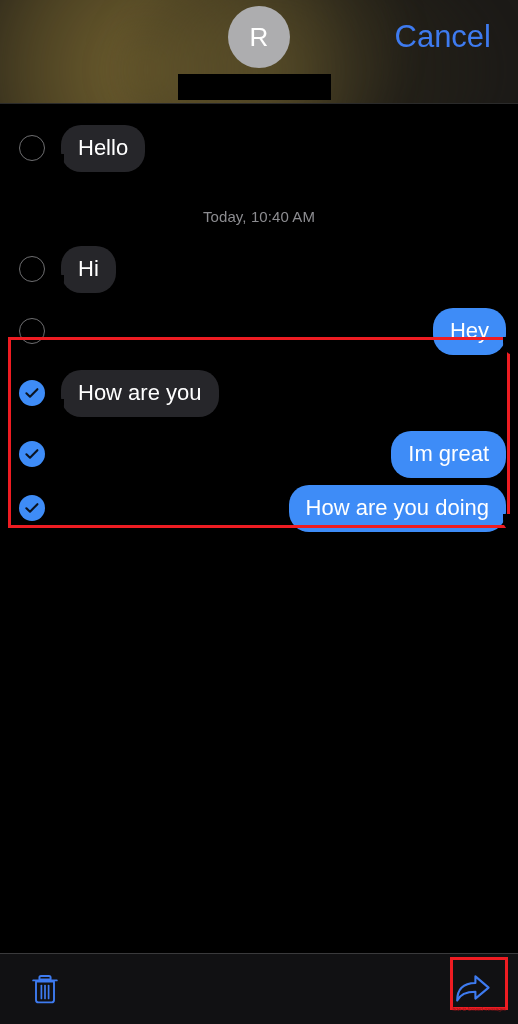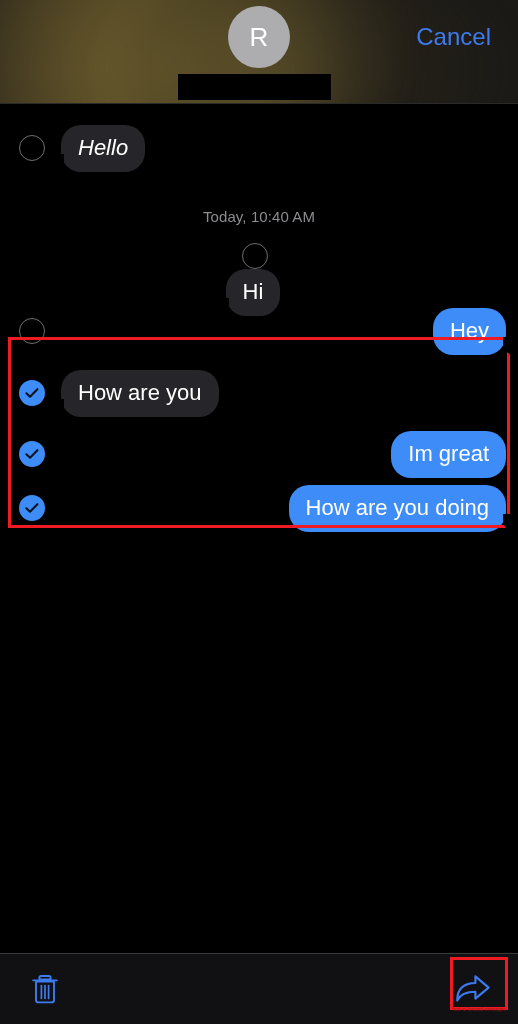"Cancel" .cancel-btn { font-size: 24px -> 31px }
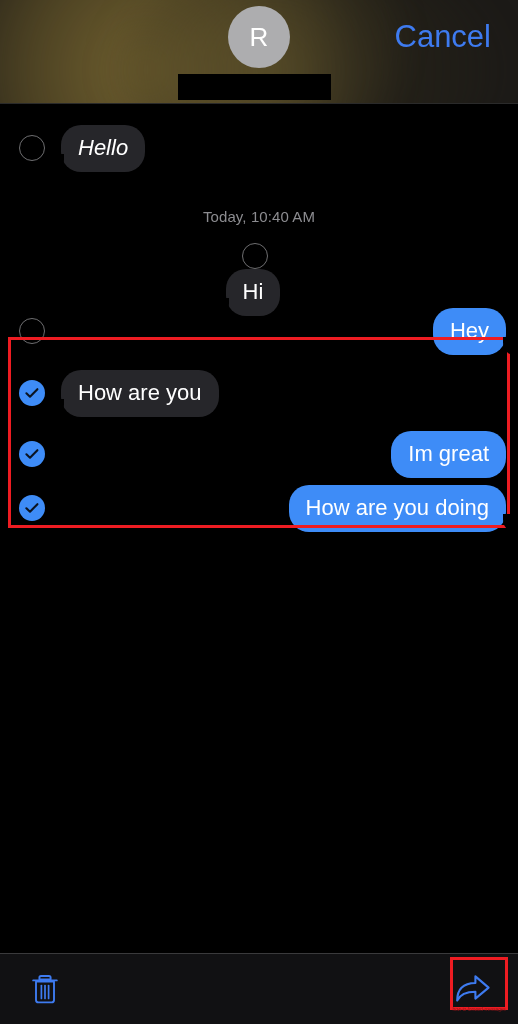"Hello" div.msg-row { font-style: italic -> none }
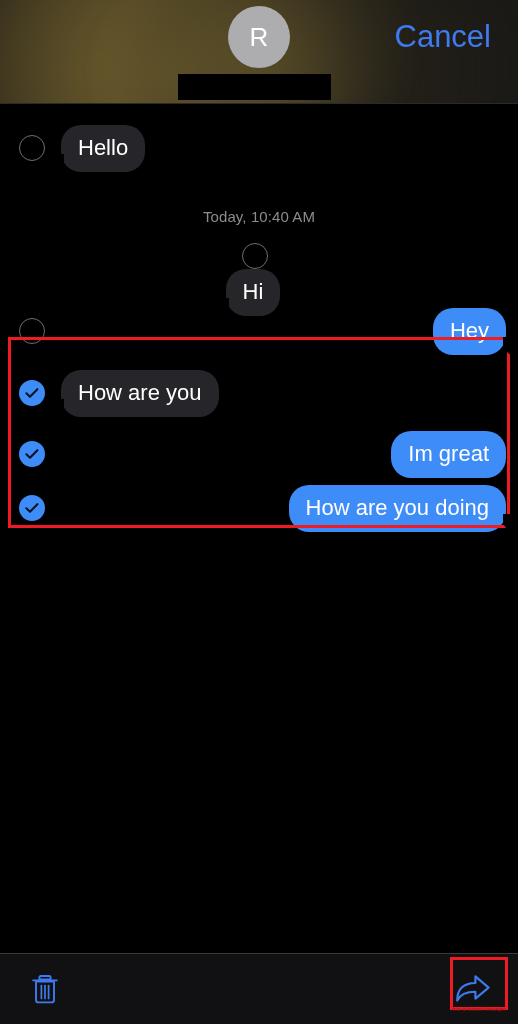"Hi" div.msg-row { flex-direction: column -> none }
